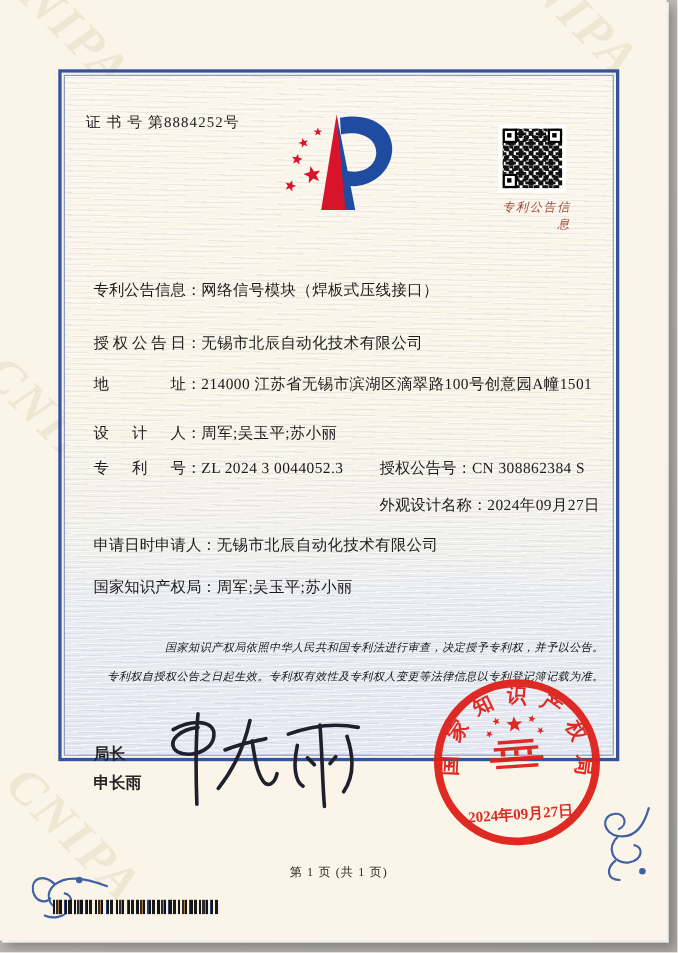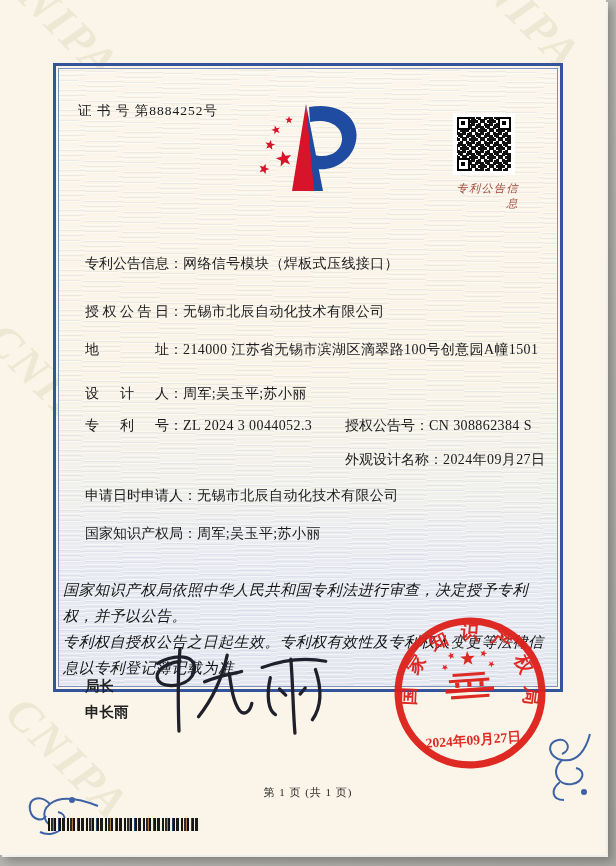"国家知识产权局依照中华人民共和国专利法进行审查，决定授予专利权，并予以公告。" .legal { font-size: 15px -> 10px; left: 4px -> 16px; text-align: left -> right }
